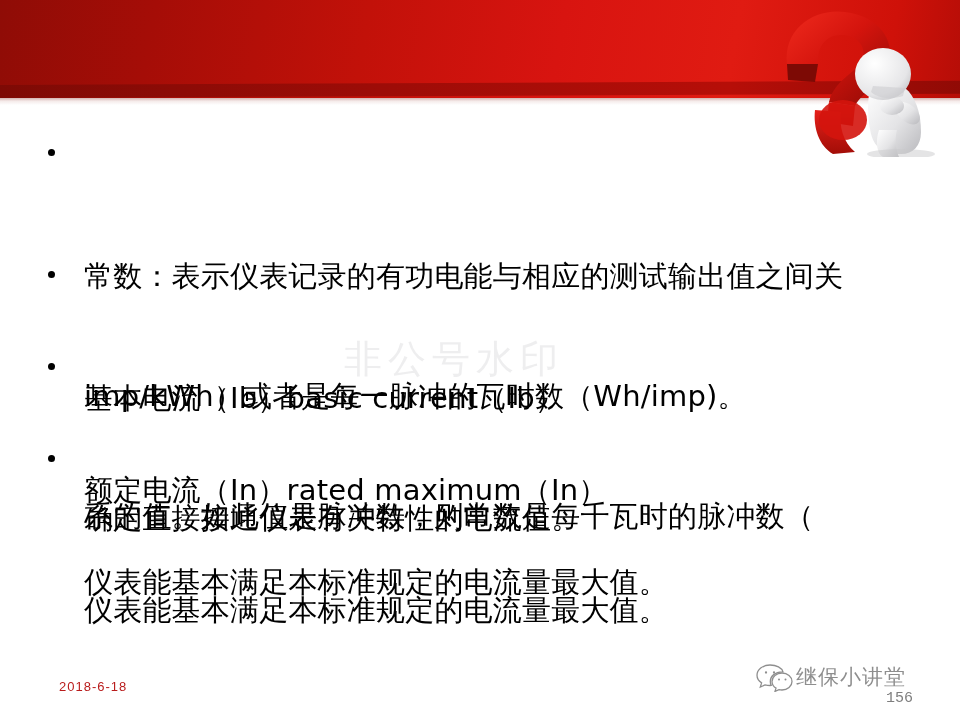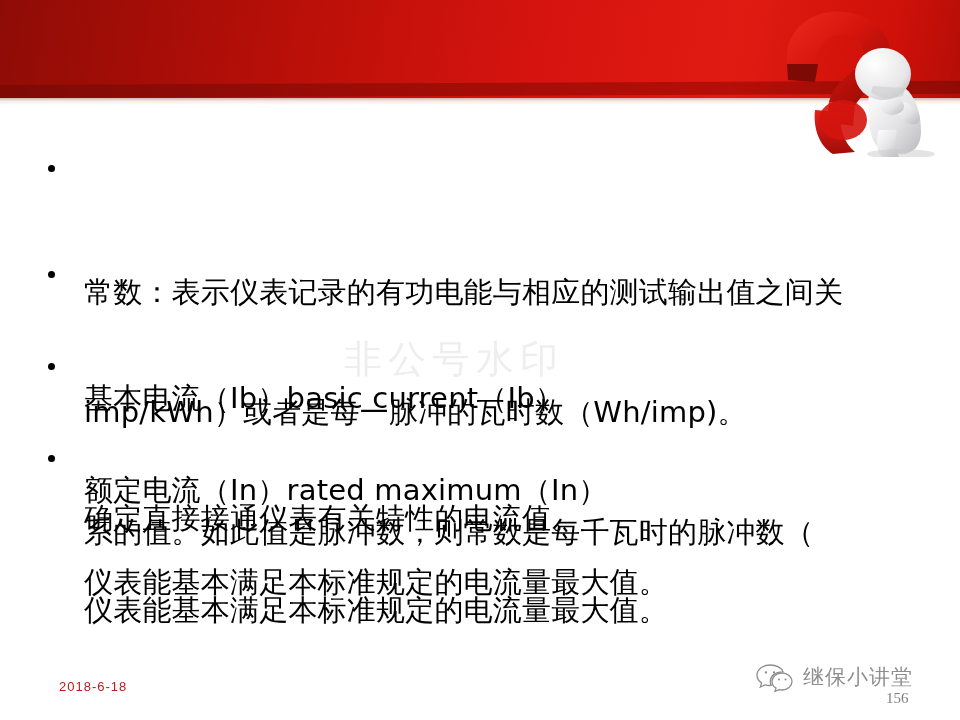"常数：表示仪表记录的有功电能与相应的测试输出值之间关" #b1 { top: 152px -> 136px }
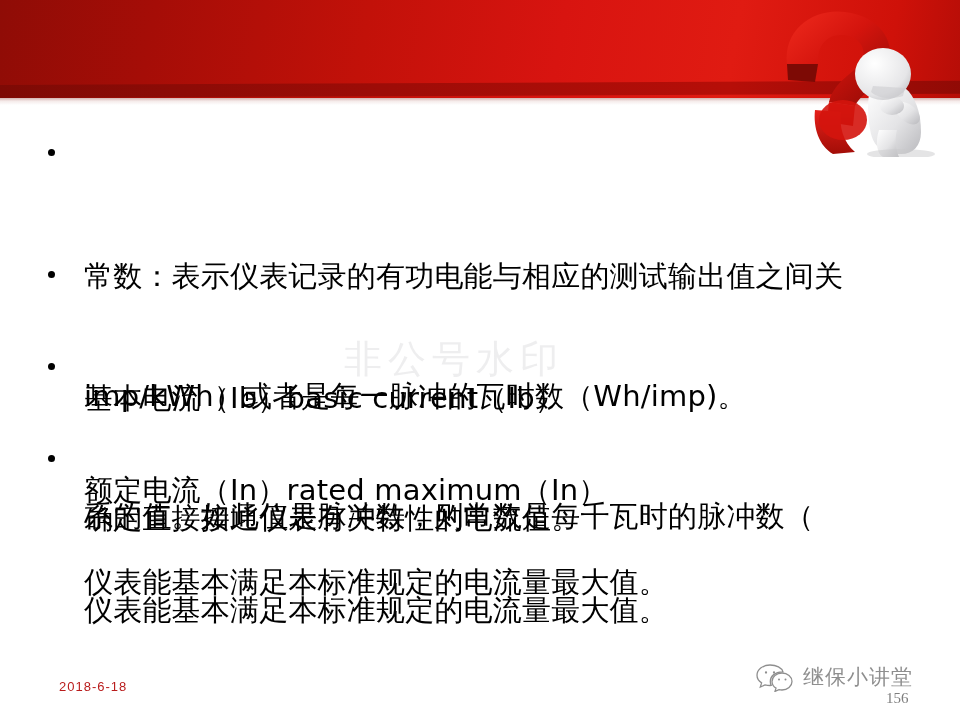"继保小讲堂" .brand { gap: 7px -> none }
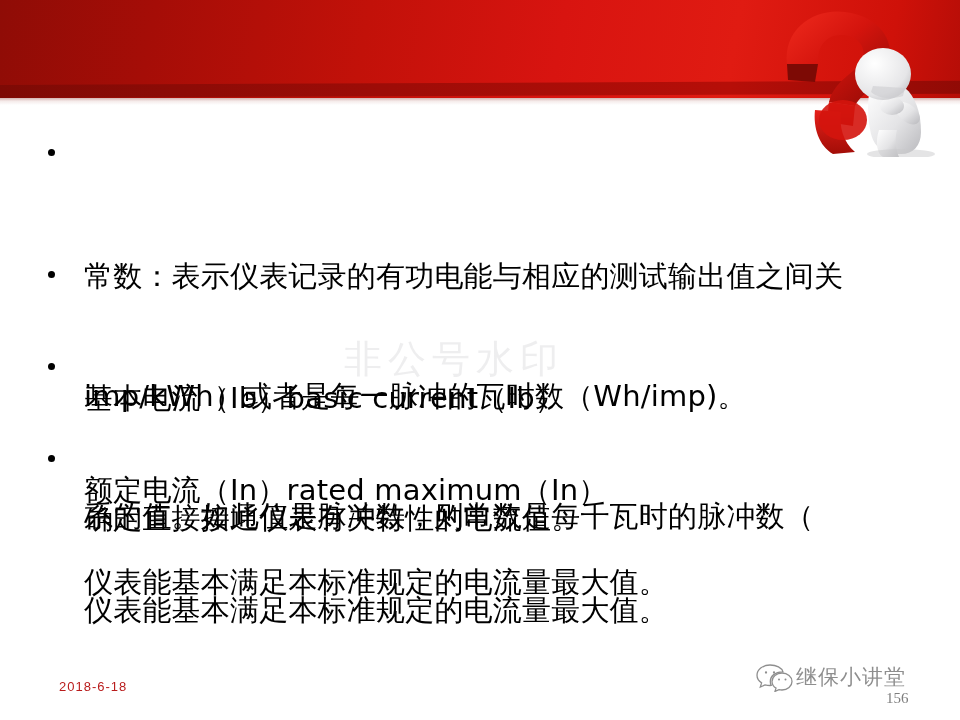"156" .page-num { font-family: Liberation Serif, serif -> Liberation Mono, monospace }
